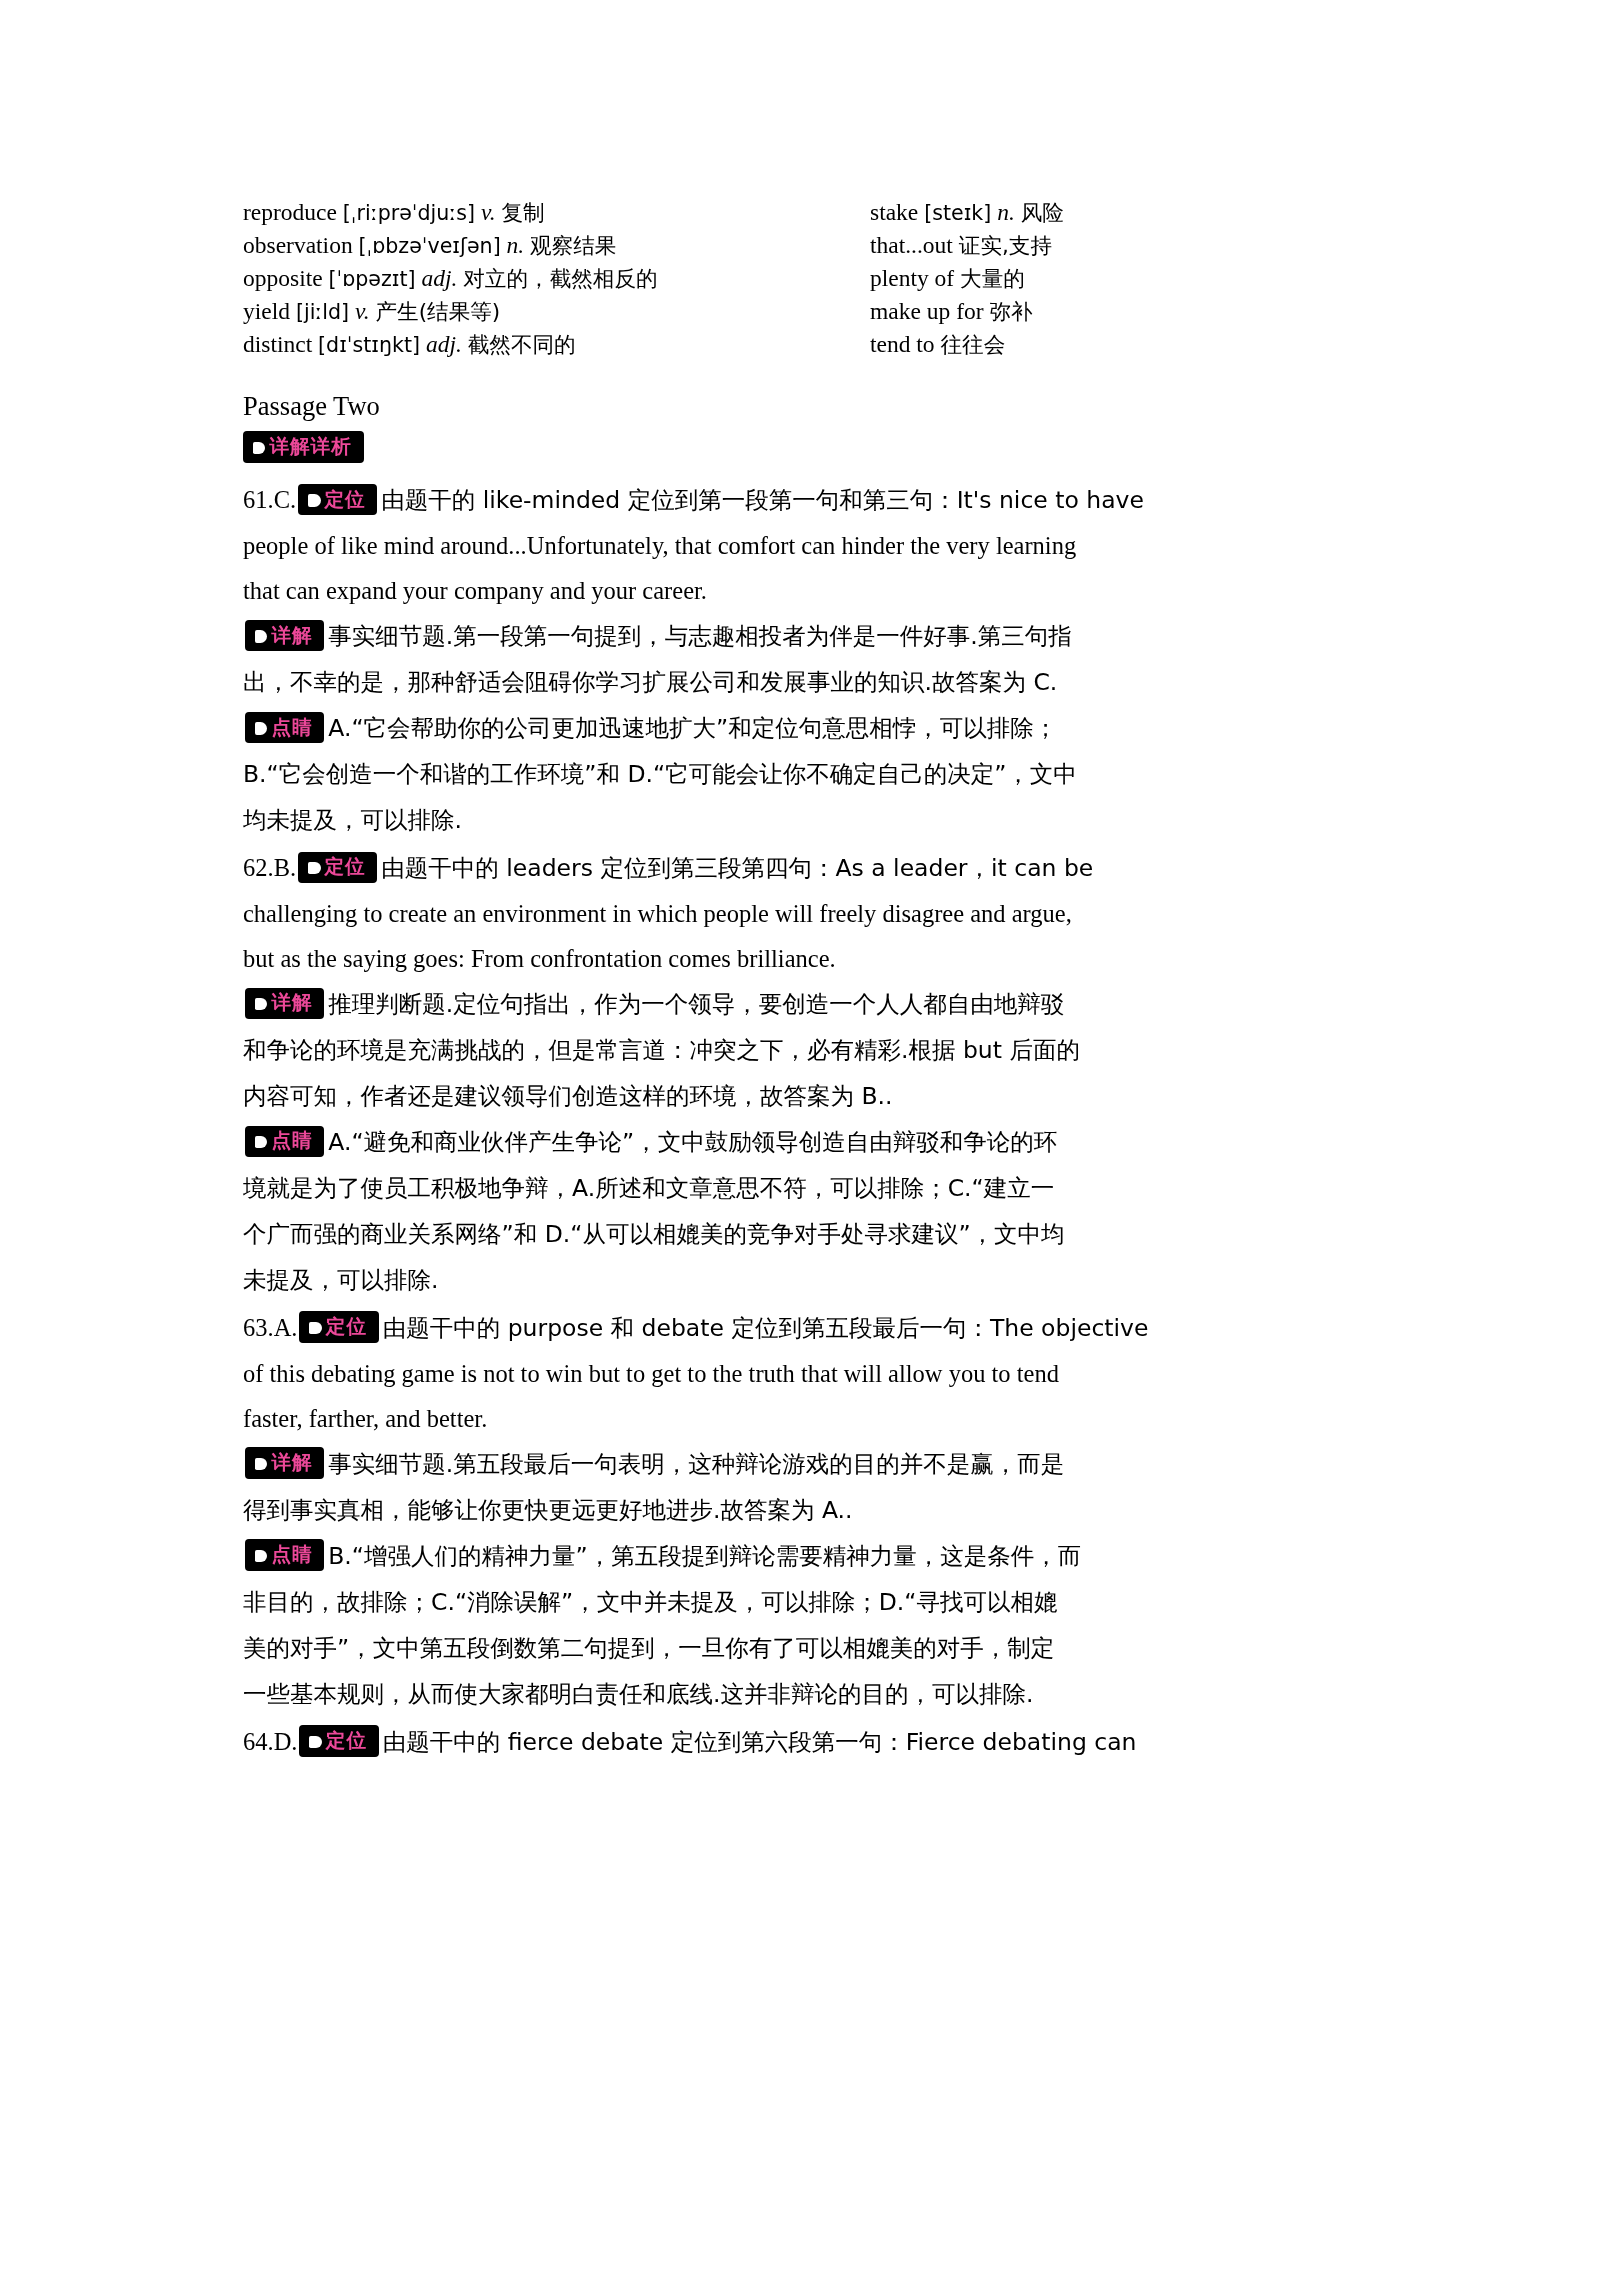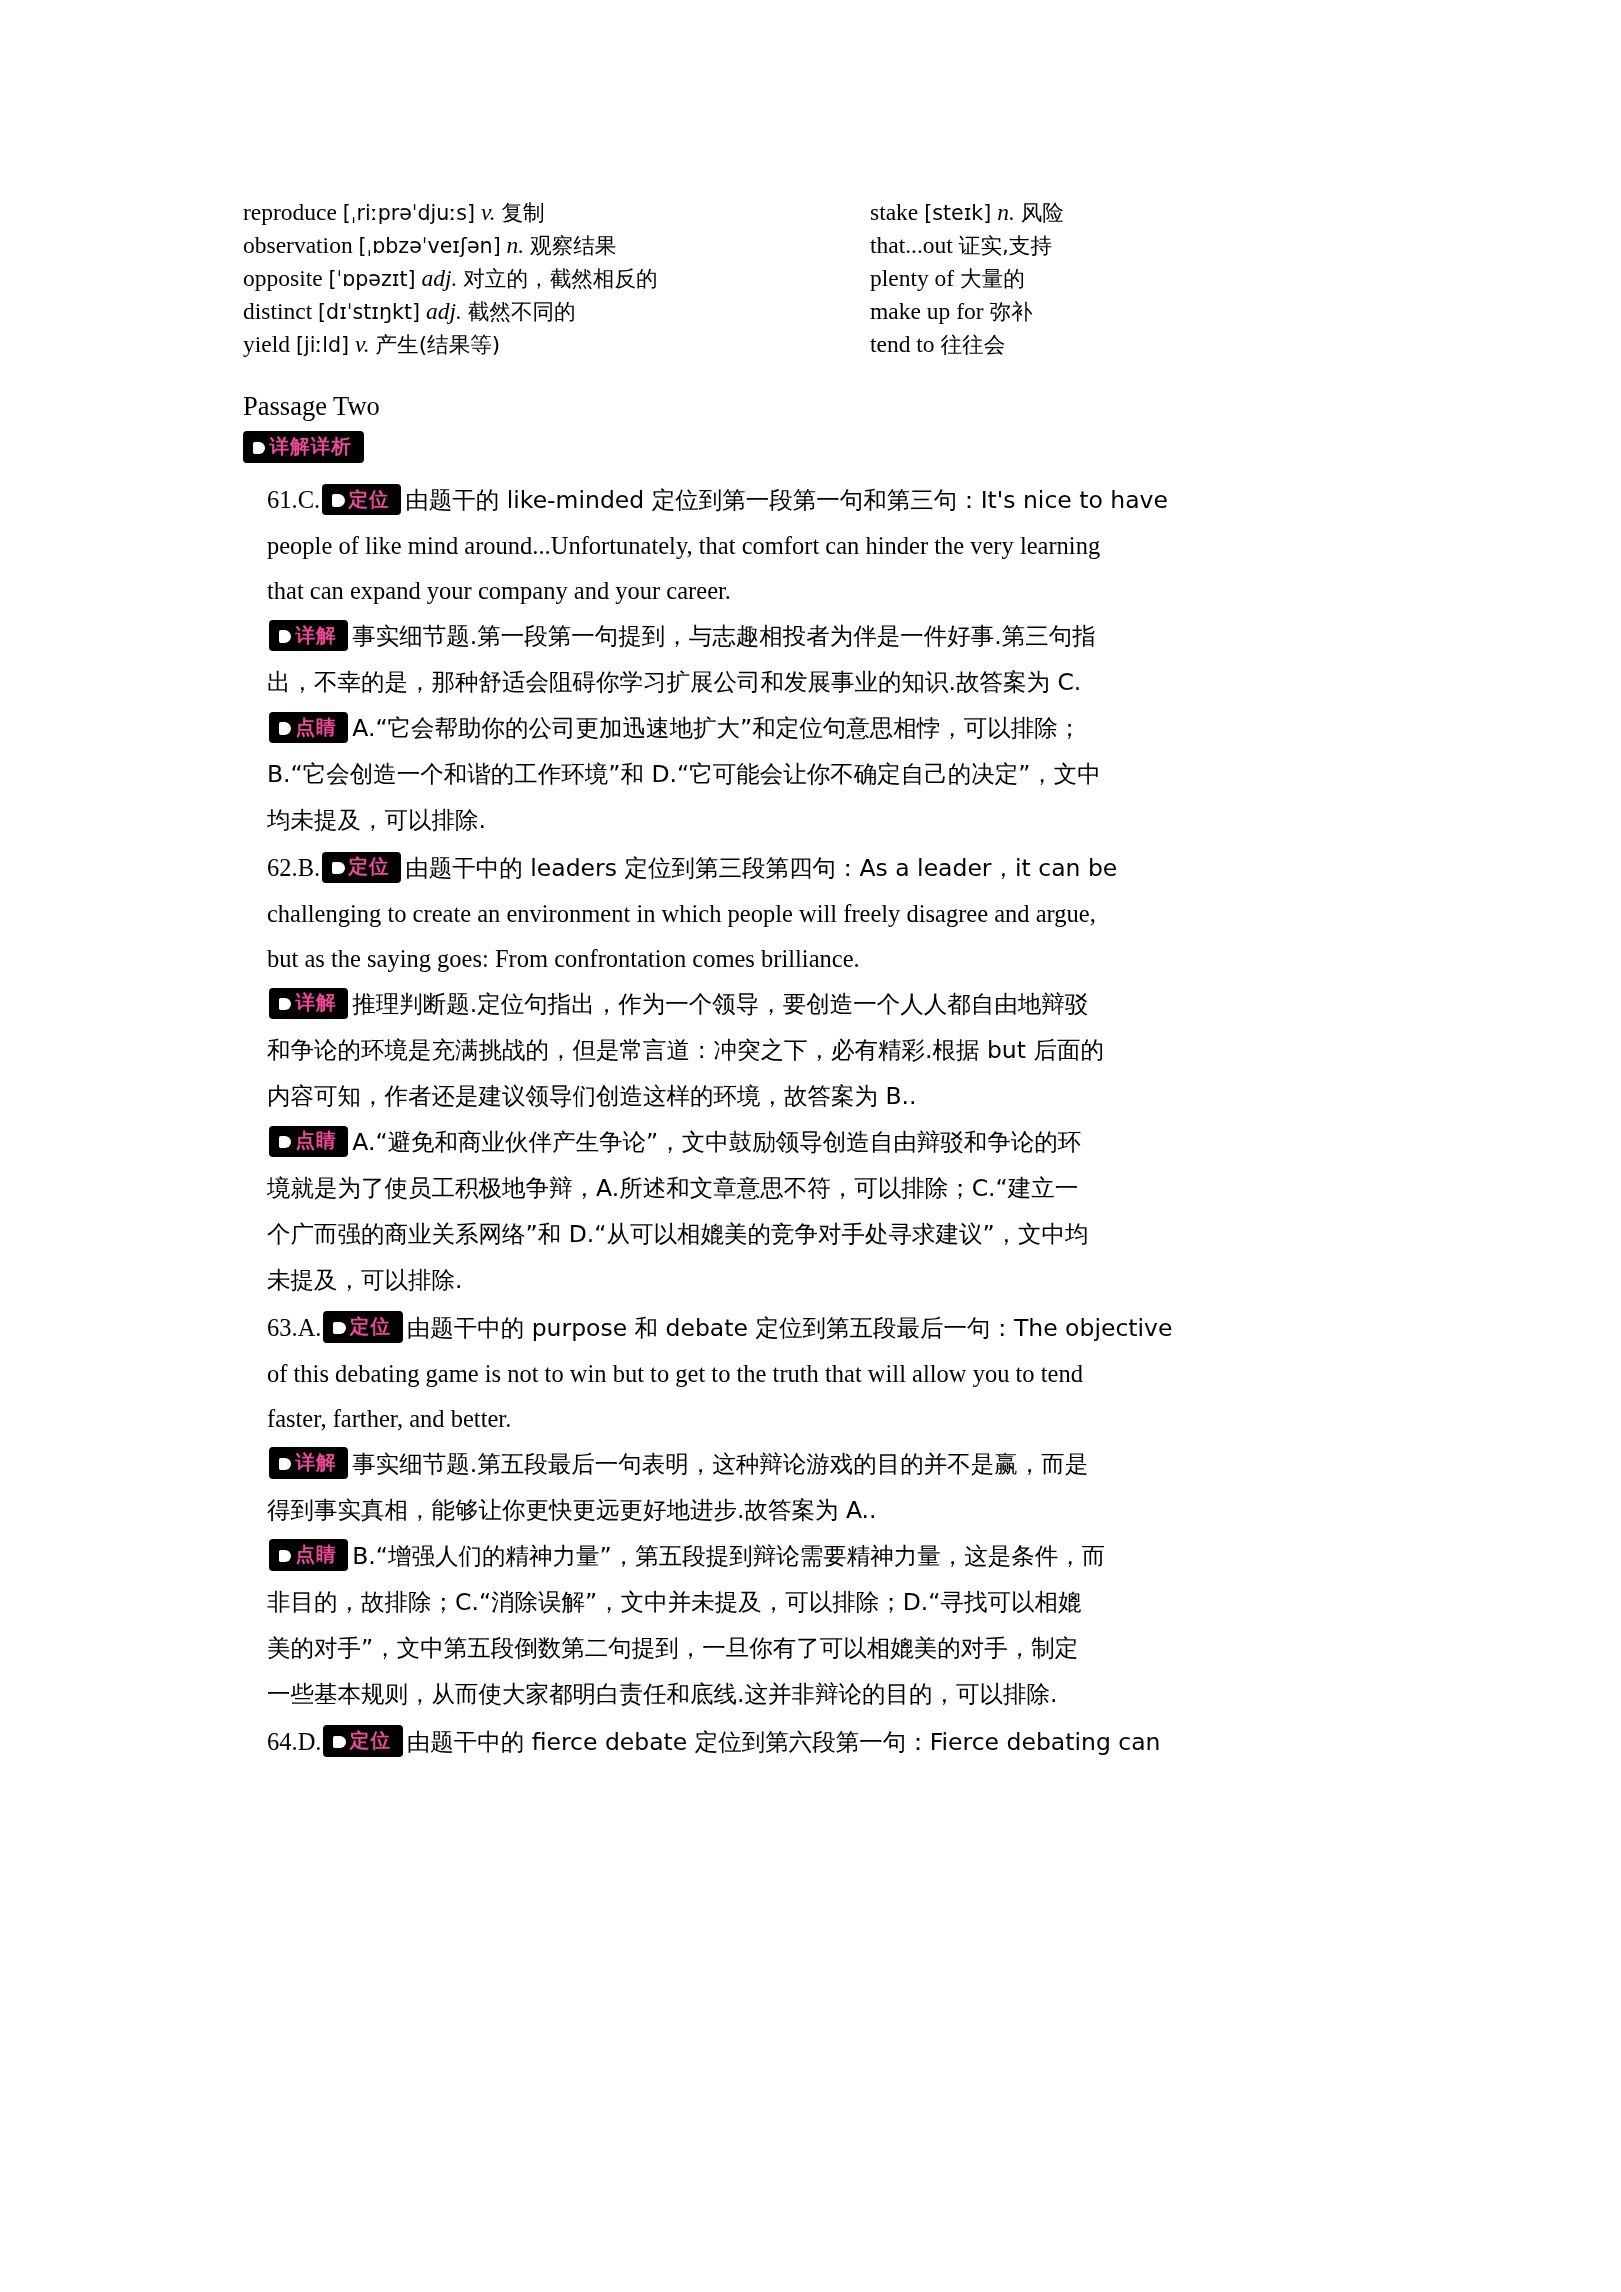"distinct [dɪˈstɪŋkt] adj. 截然不同的" div.vocab-row { order: before "yield [jiːld] v. 产生(结果等)" -> after "yield [jiːld] v. 产生(结果等)" }
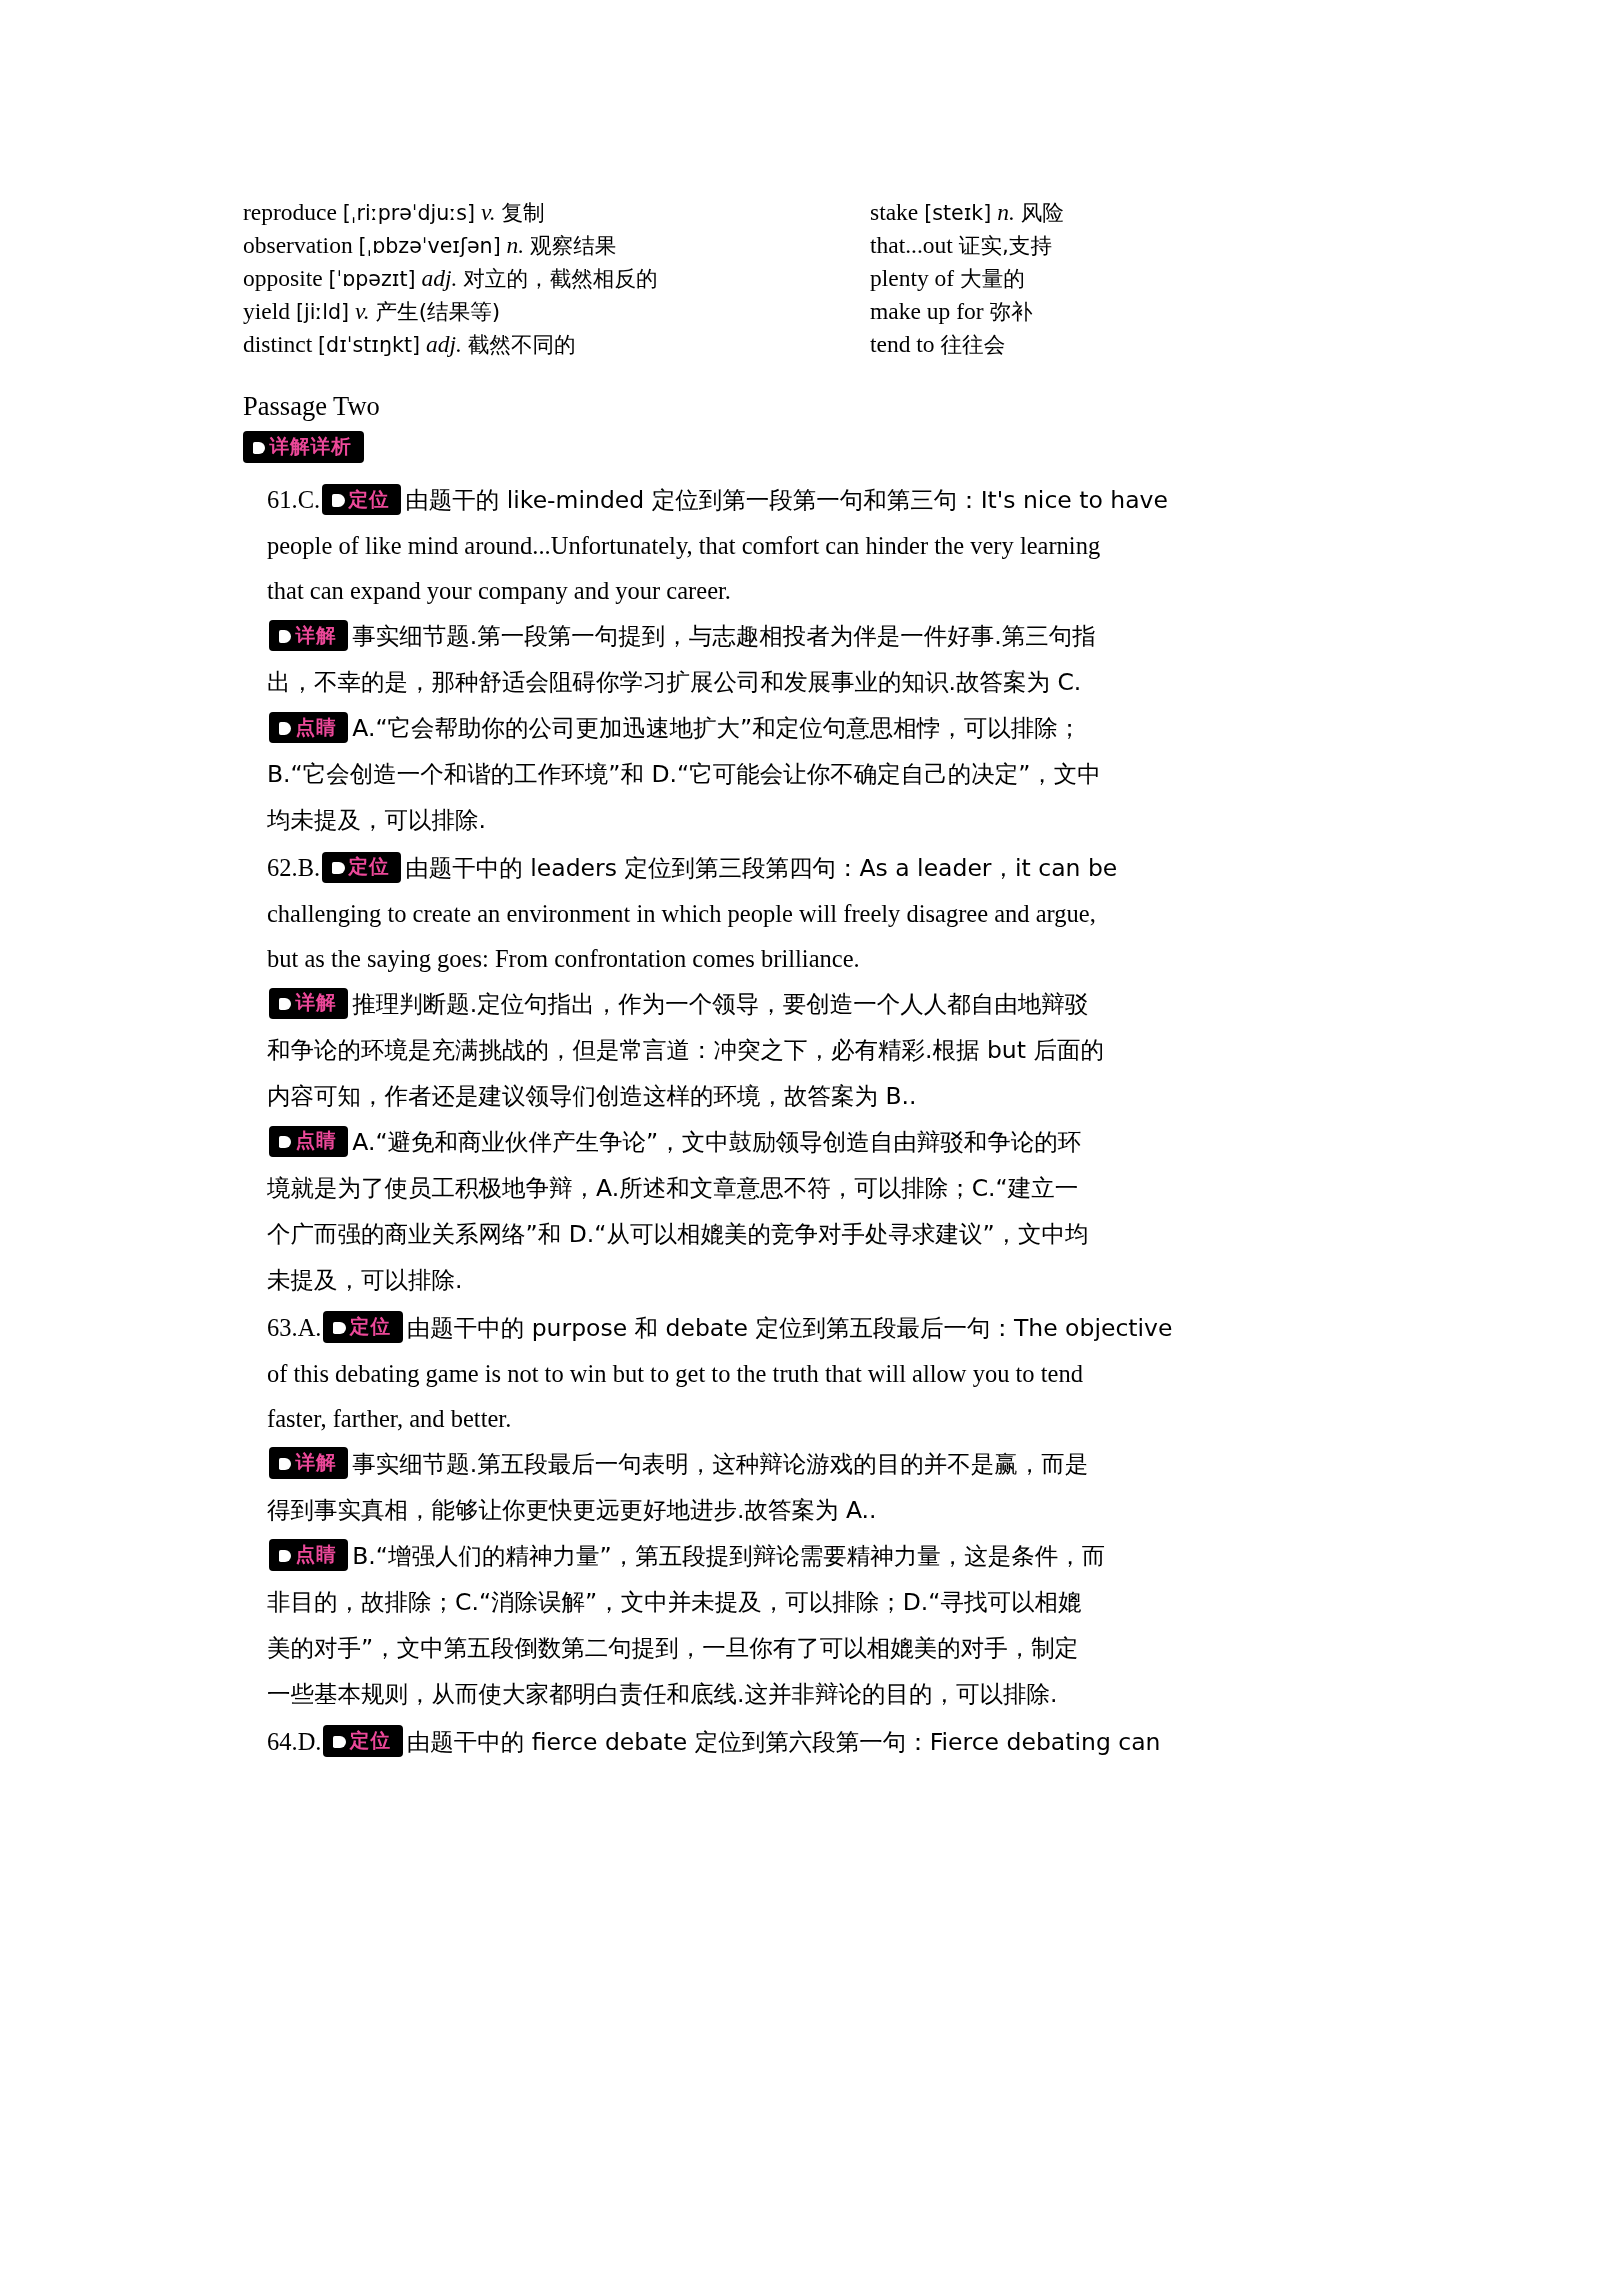"61.C. 定位 由题干的 like-minded" .q-block { margin-left: 24px -> none }
